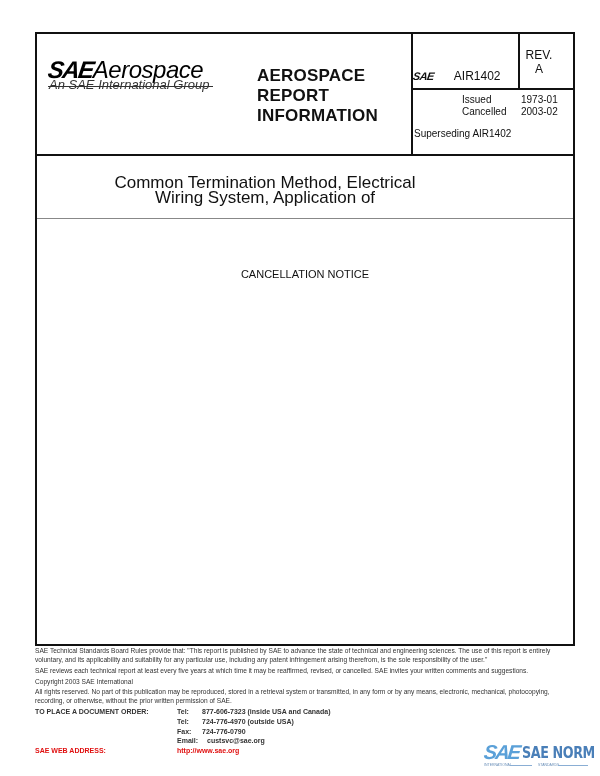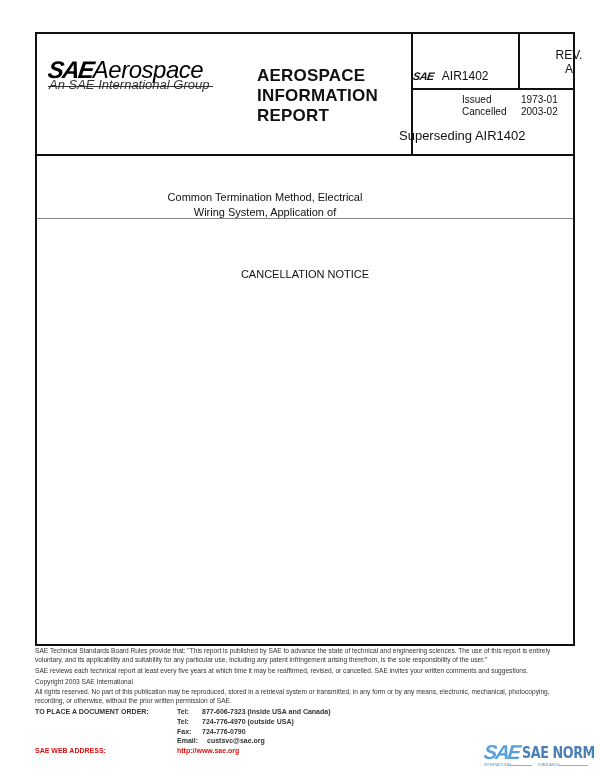"REV." .rev { left: 544px -> 514px }
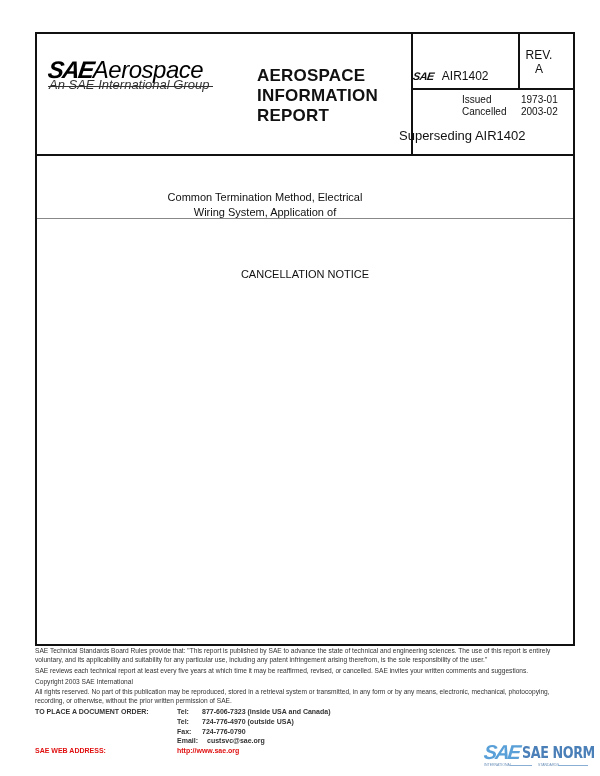"AIR1402" .air-num { margin-left: 8px -> 20px }
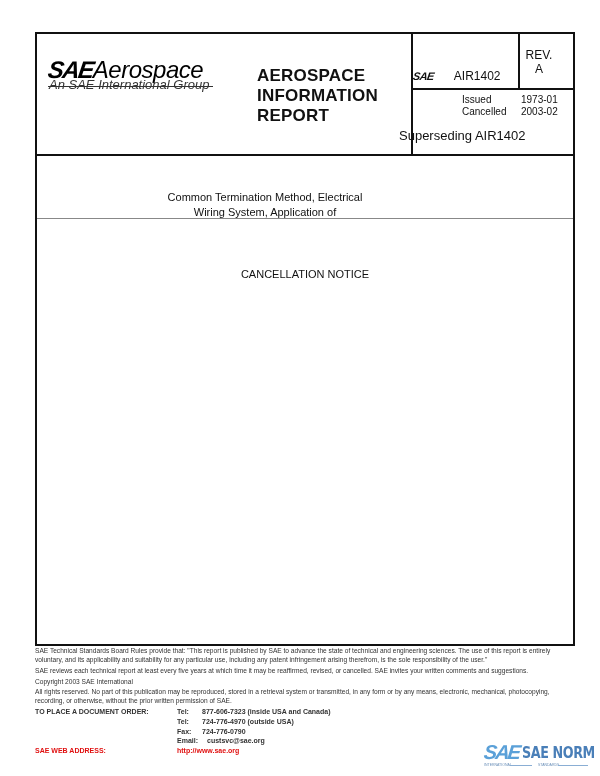"INFORMATION" div { order: before "REPORT" -> after "REPORT" }
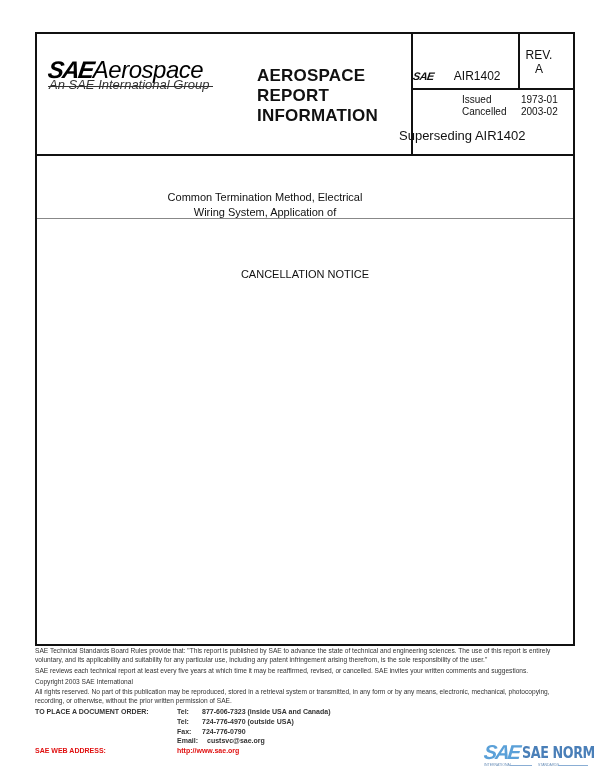"Superseding AIR1402" .superseding { font-size: 13px -> 10px; left: 399px -> 414px }
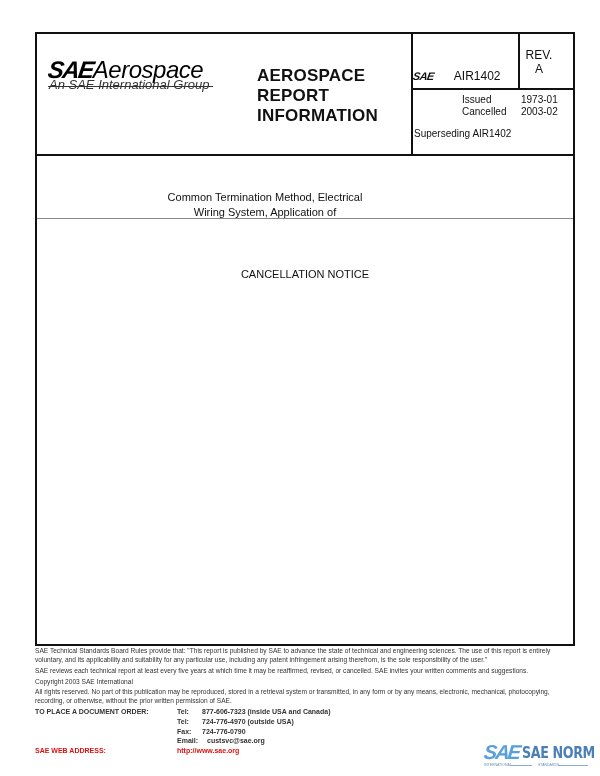"Common Termination Method, Electrical" .title { font-size: 11px -> 17px; margin-top: 15px -> none }
